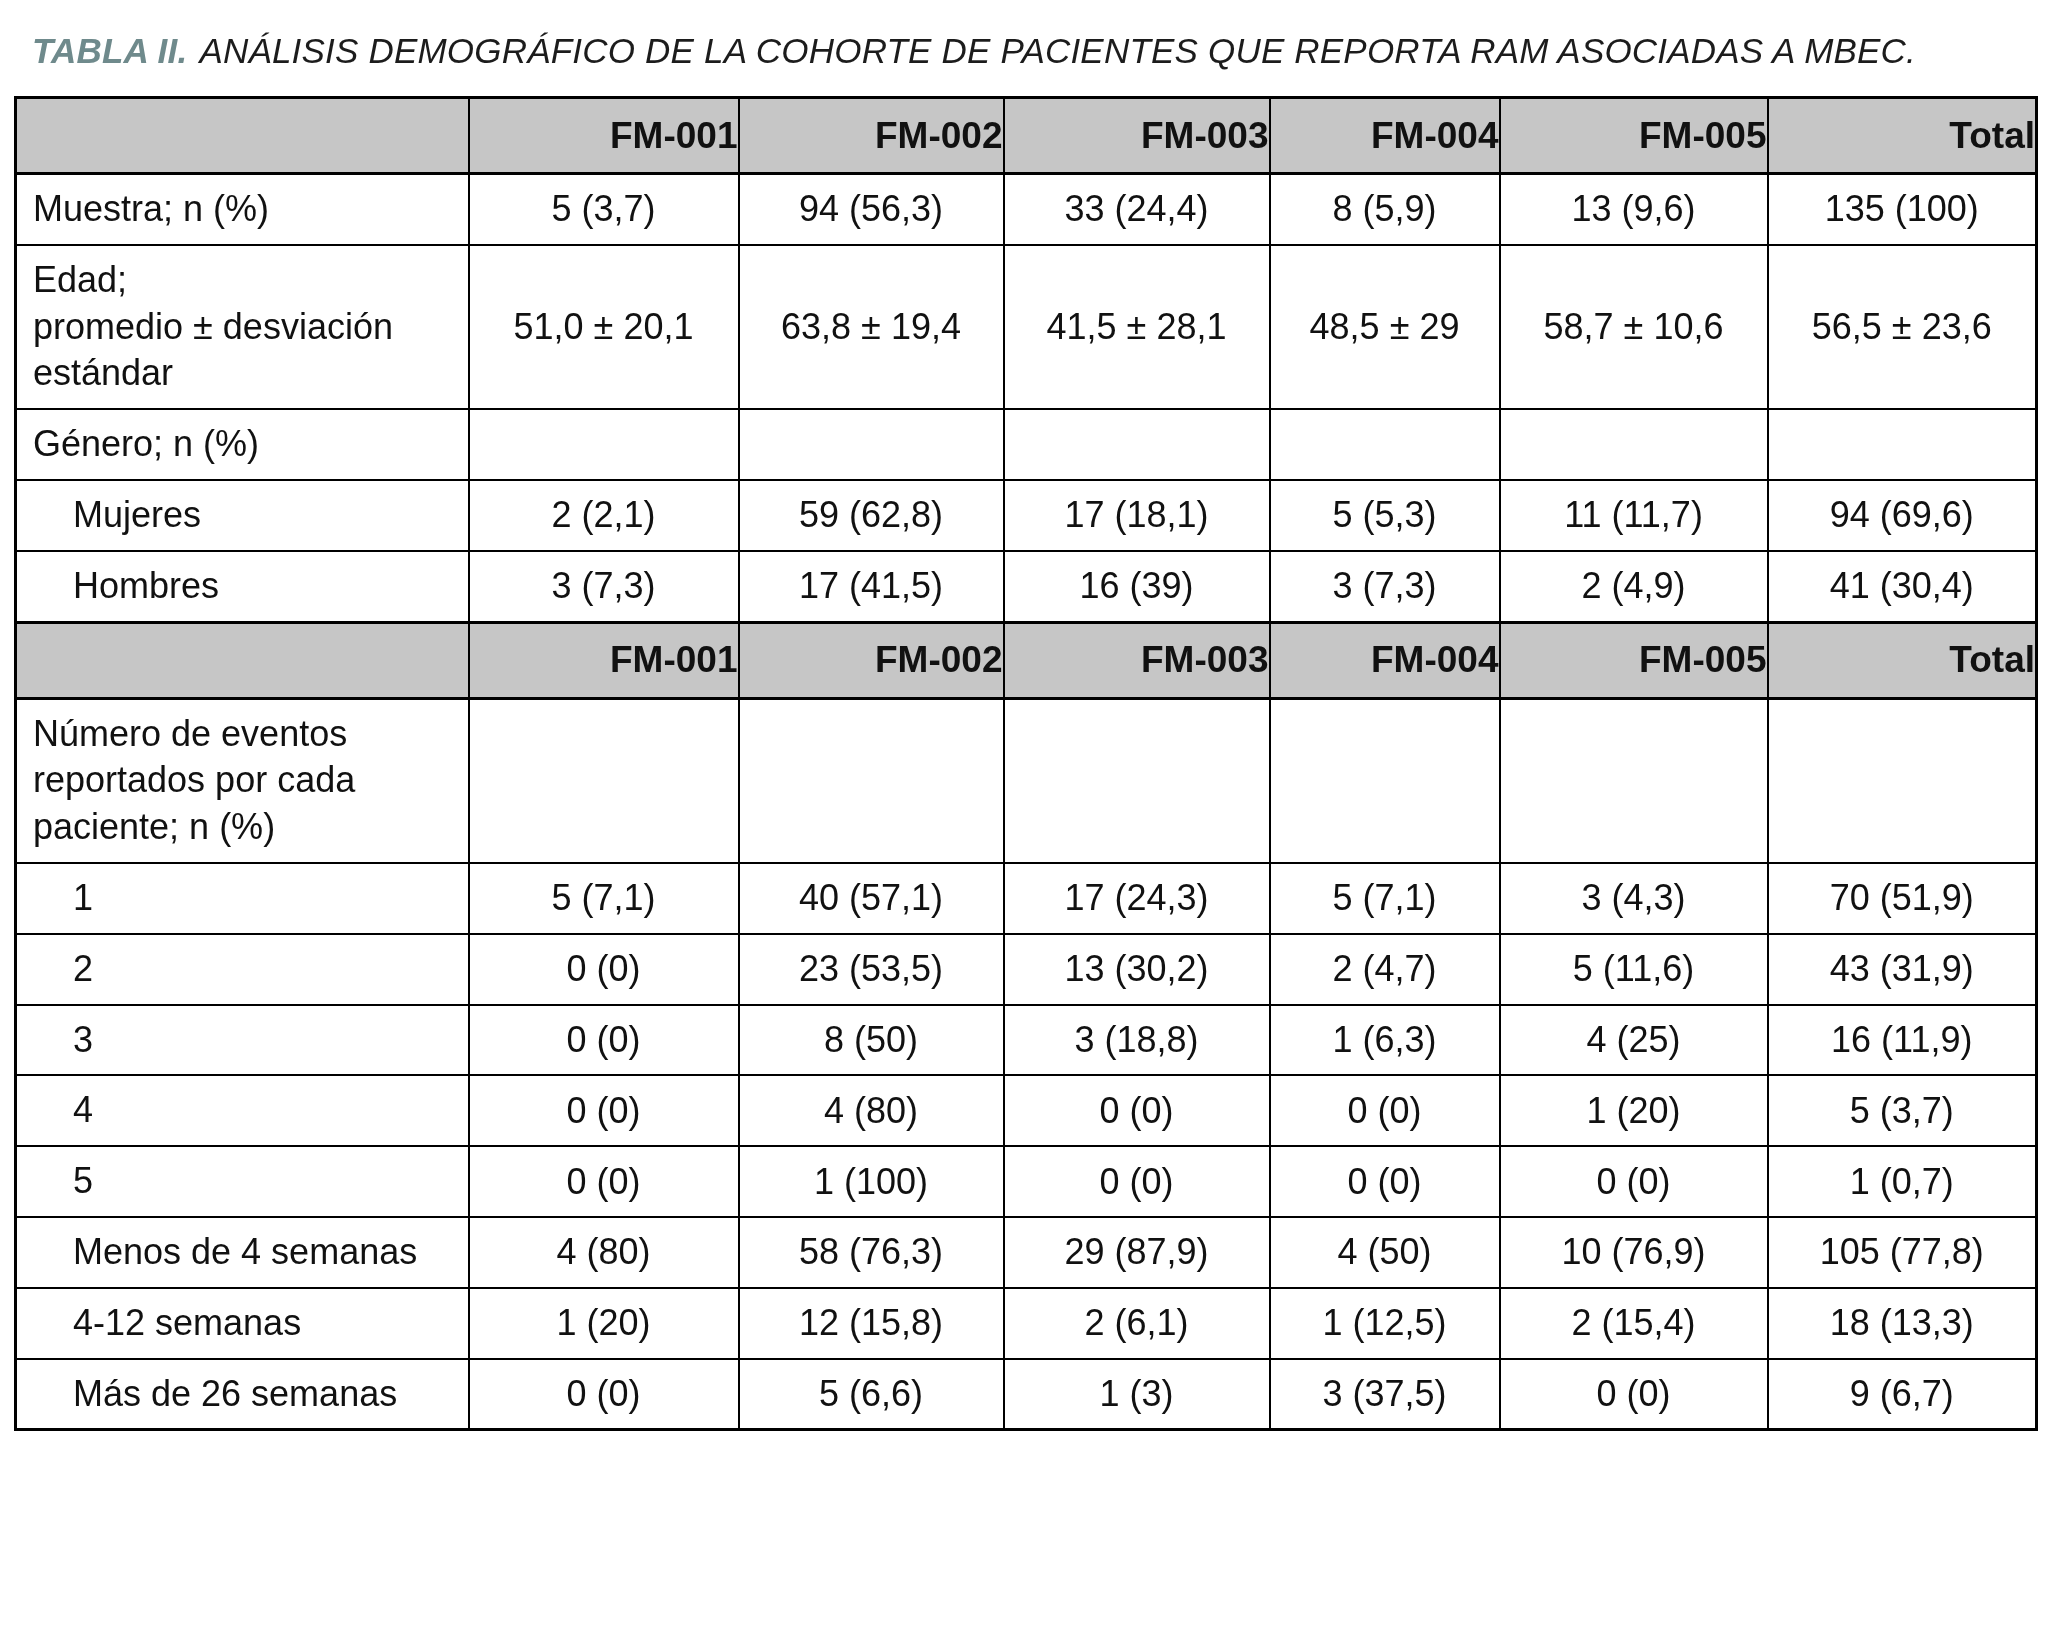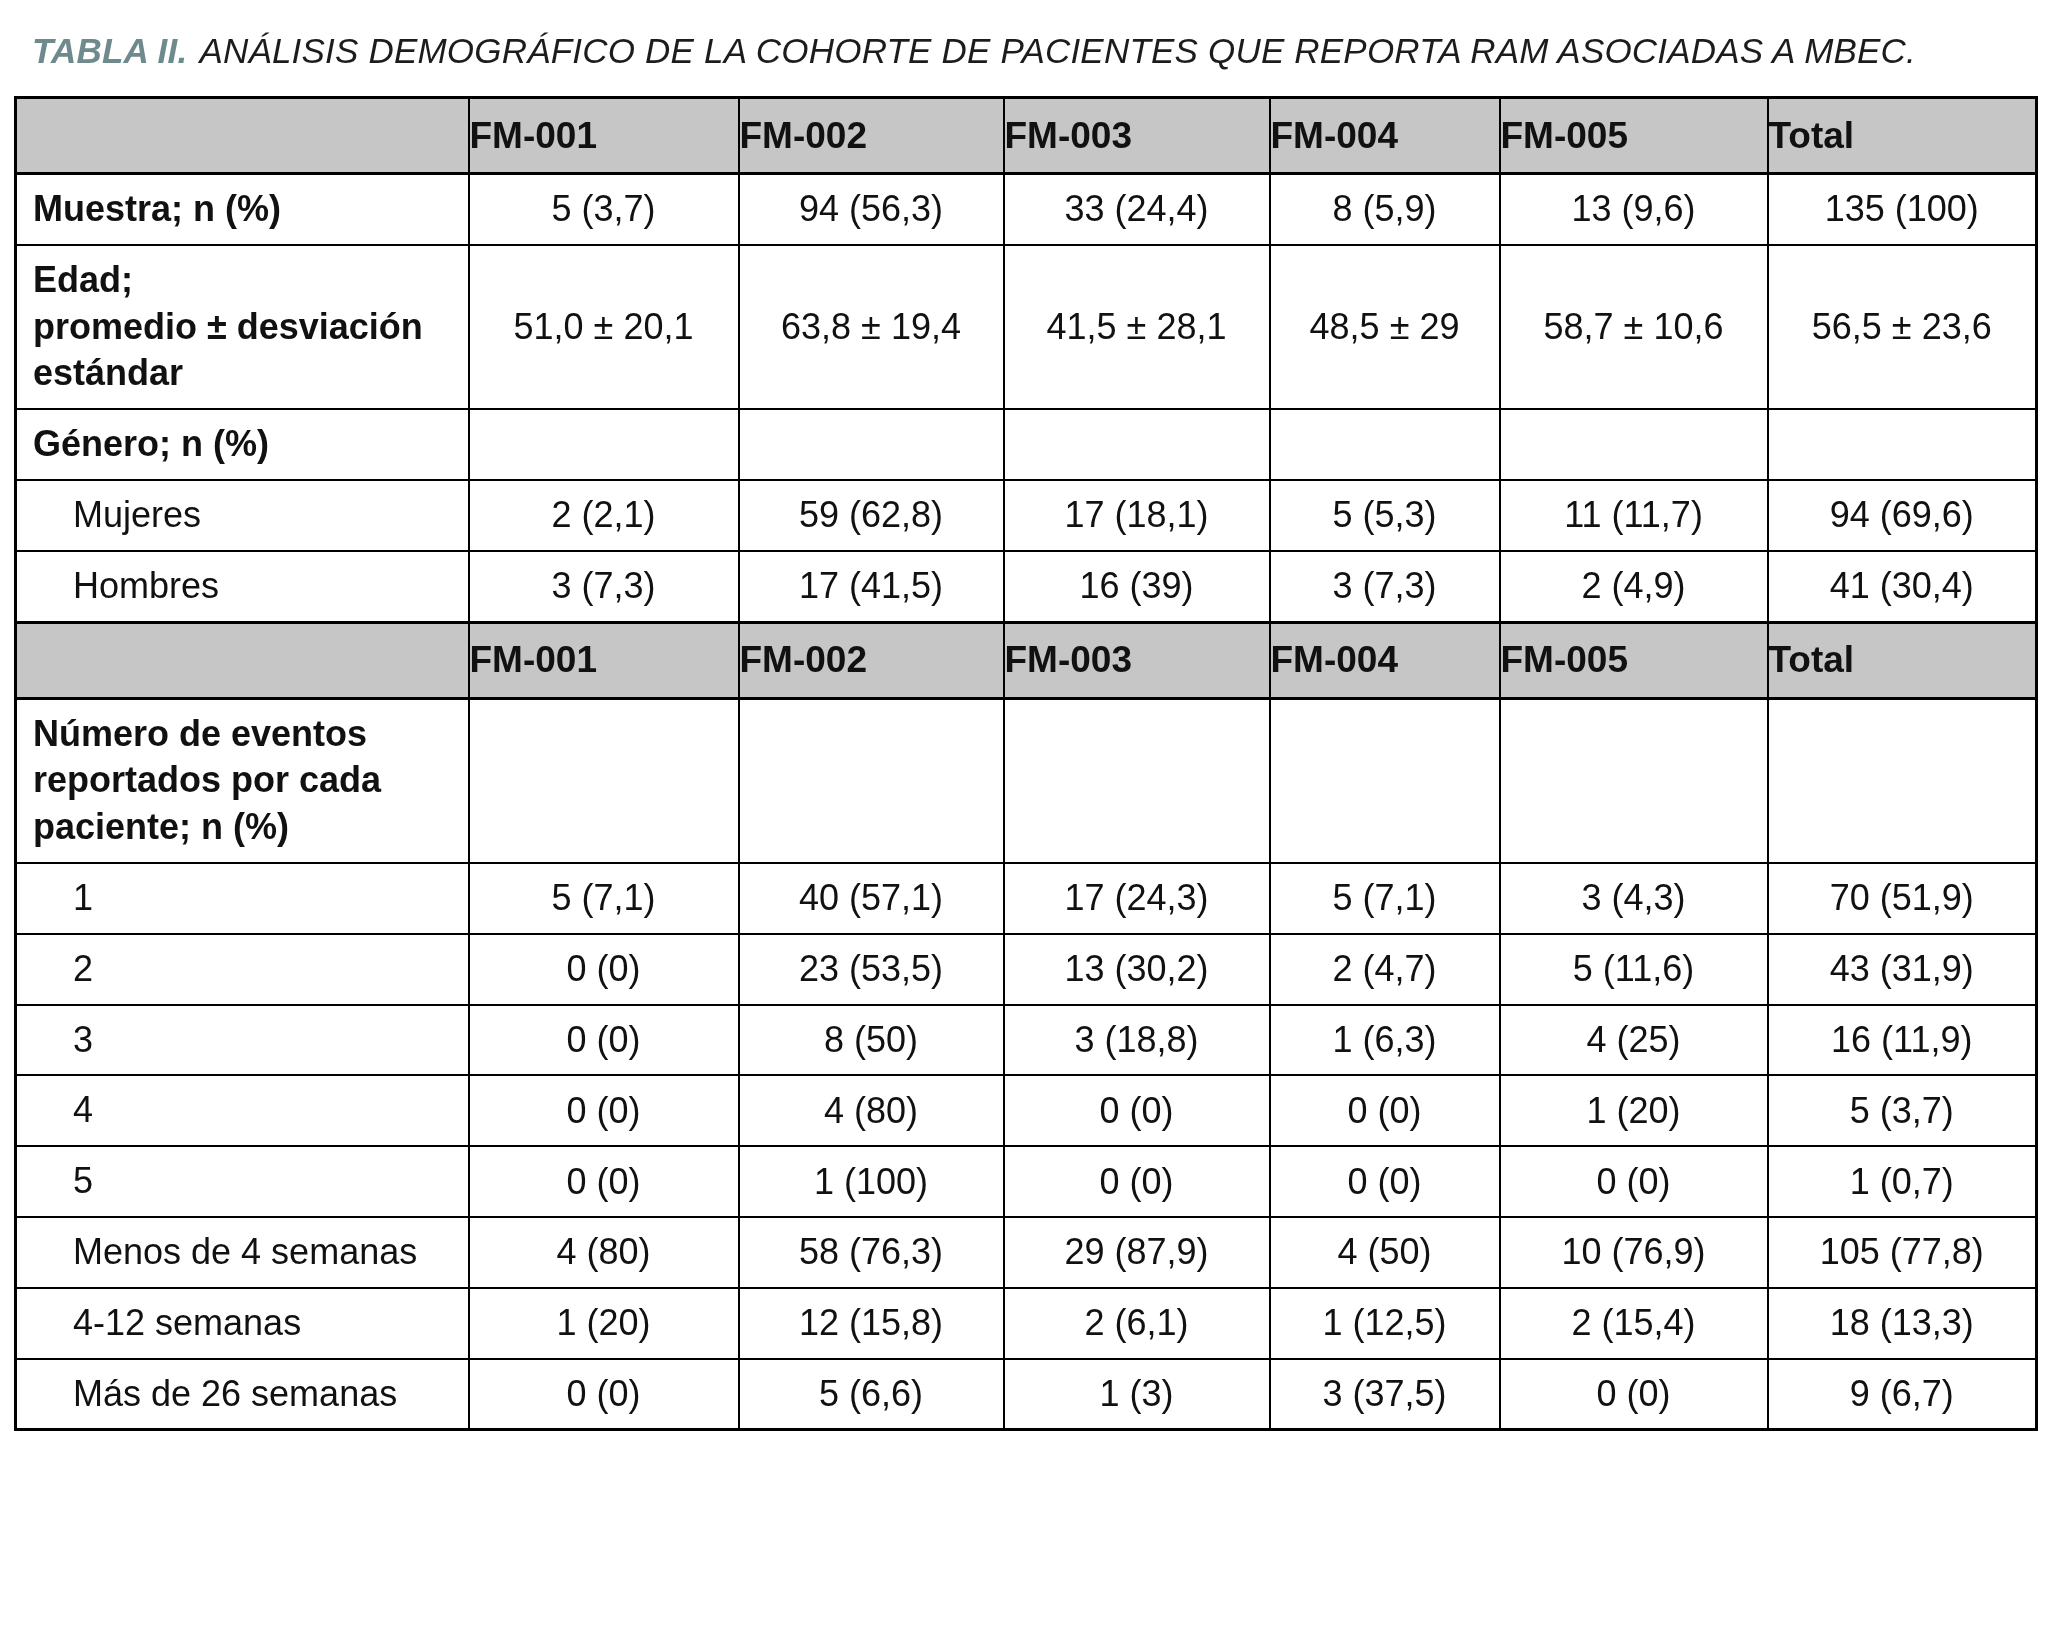"FM-001" tr.head th { text-align: left -> right }
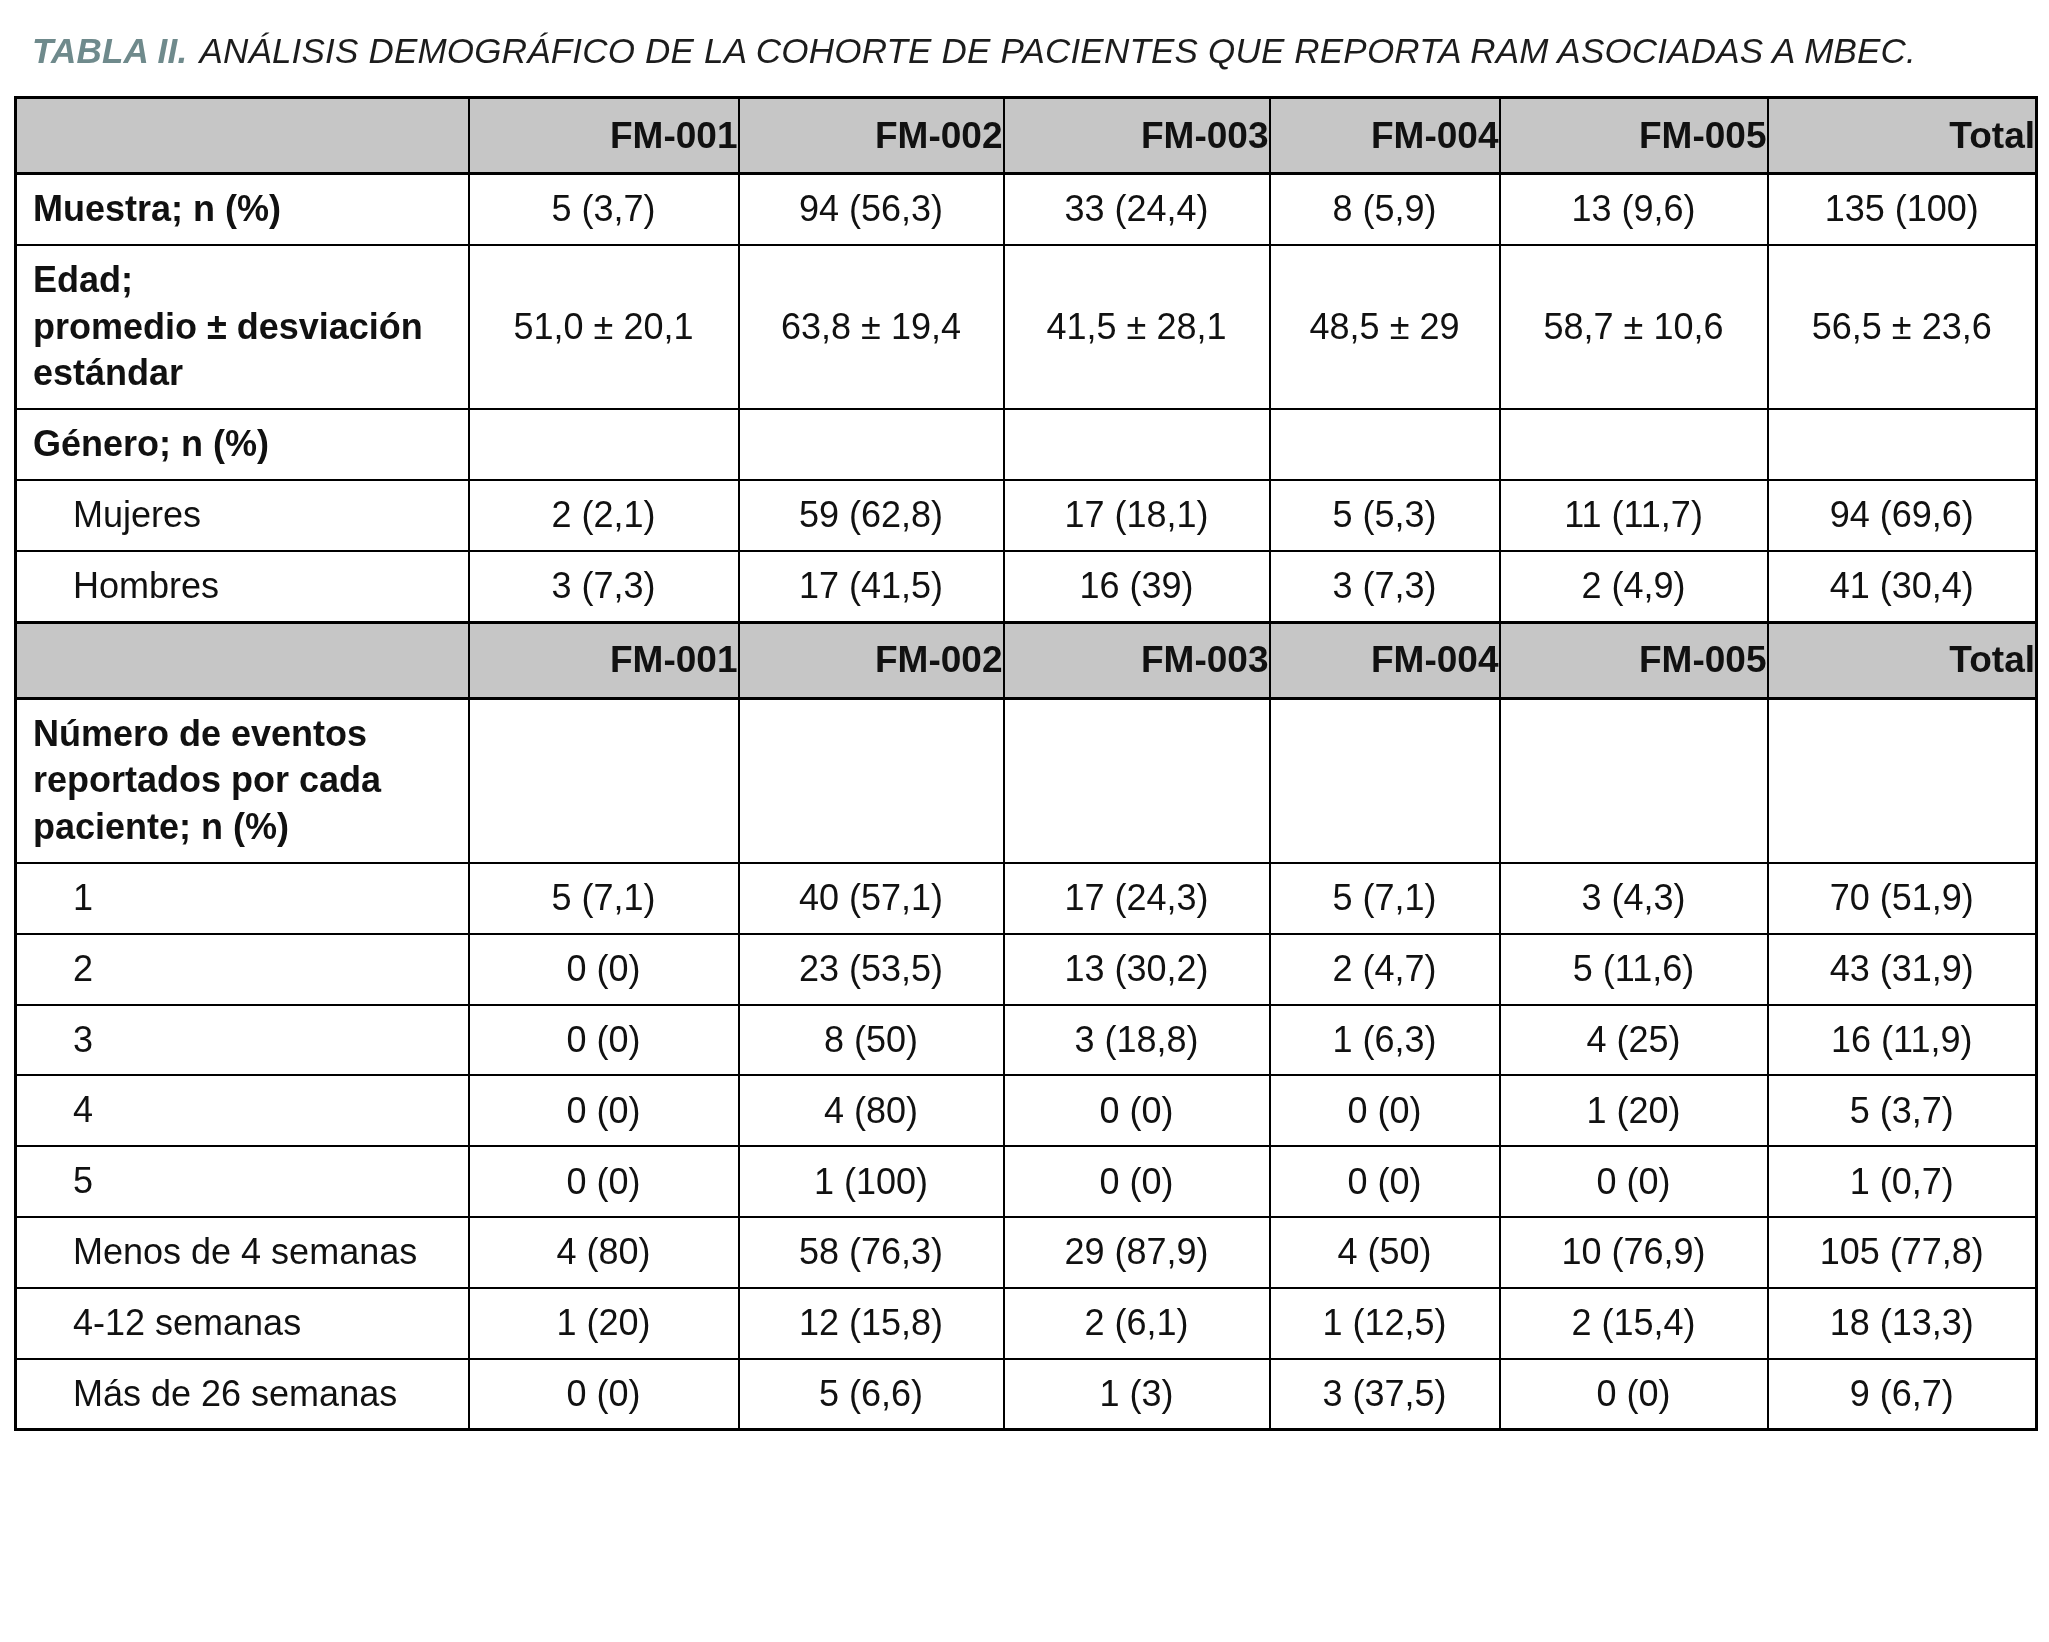"Muestra; n (%)" td.lbl { font-weight: bold -> normal }
